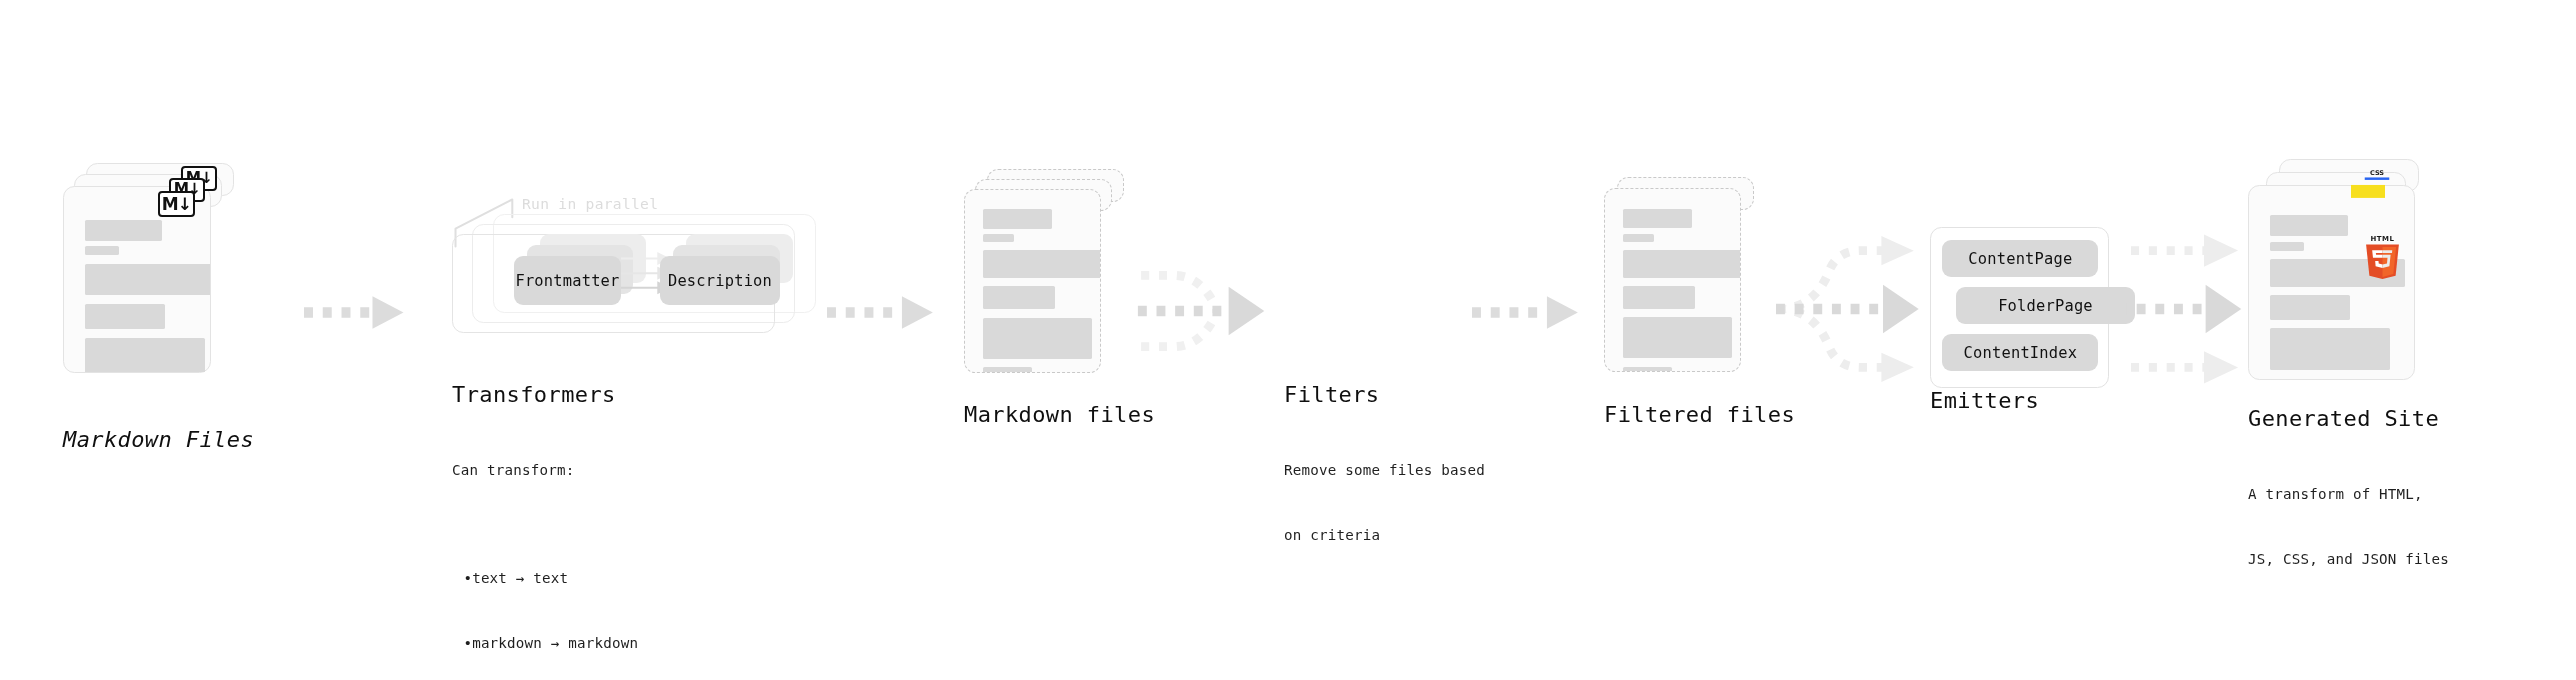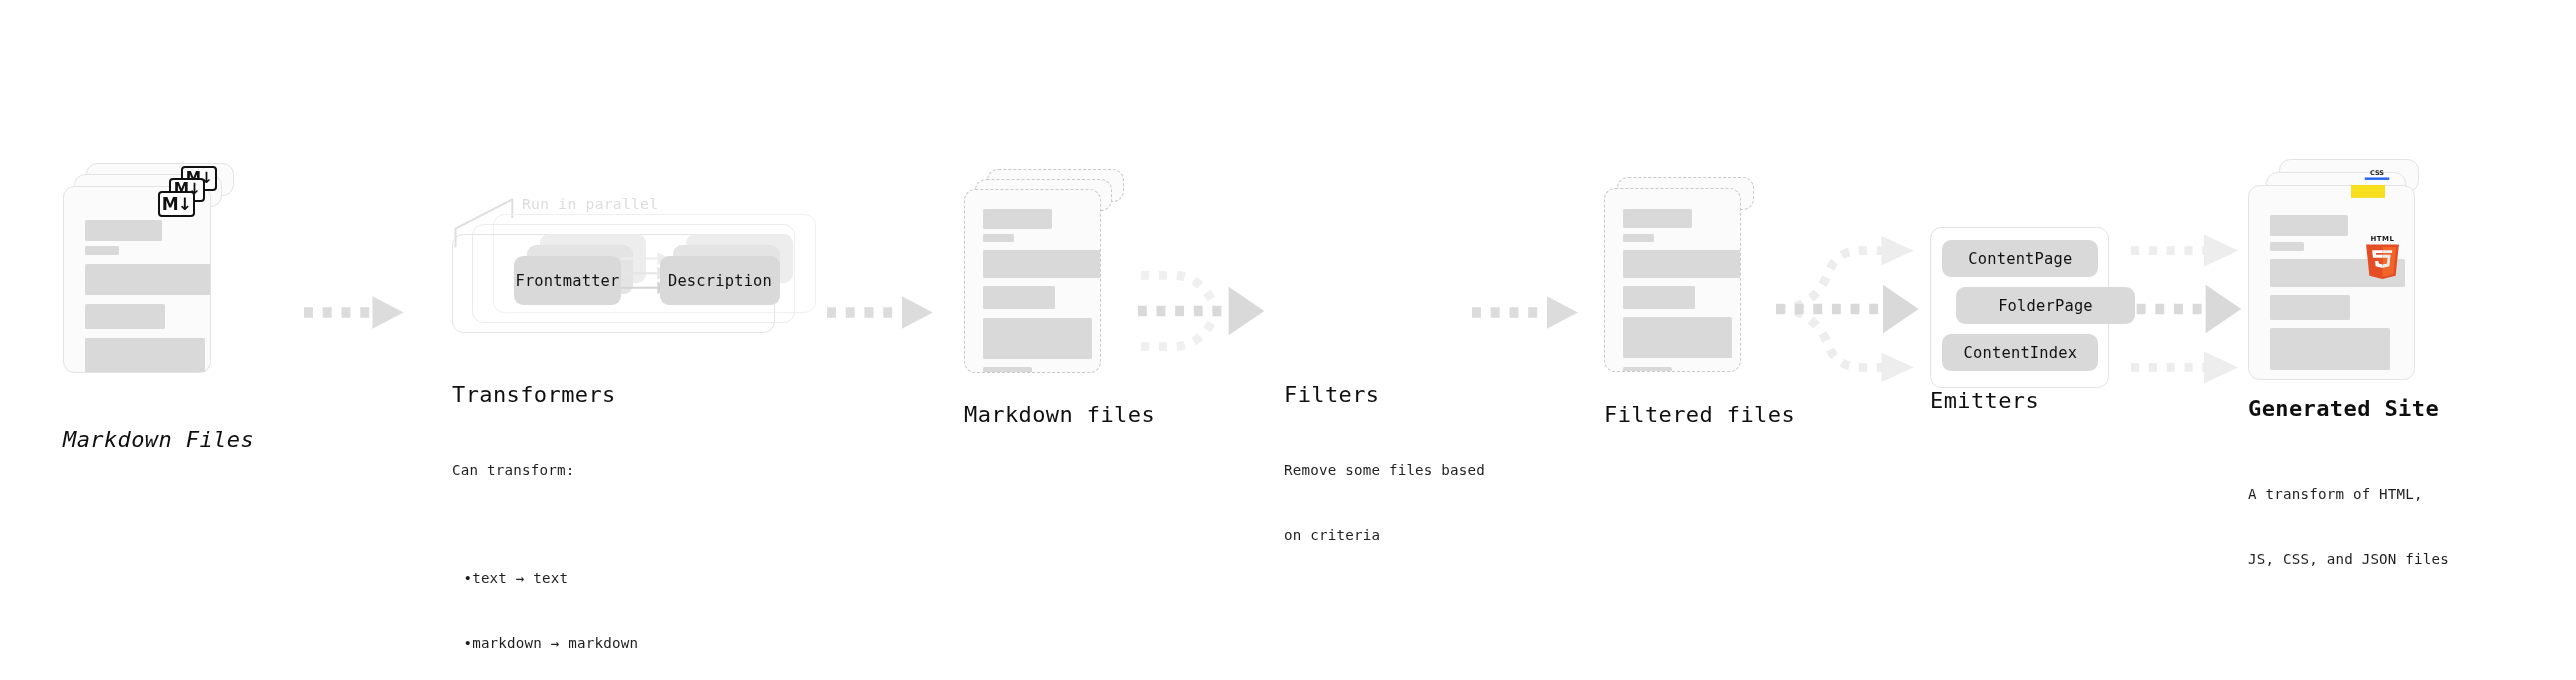"Generated Site" div.label-title { font-weight: bold -> none; top: 396px -> 406px }
